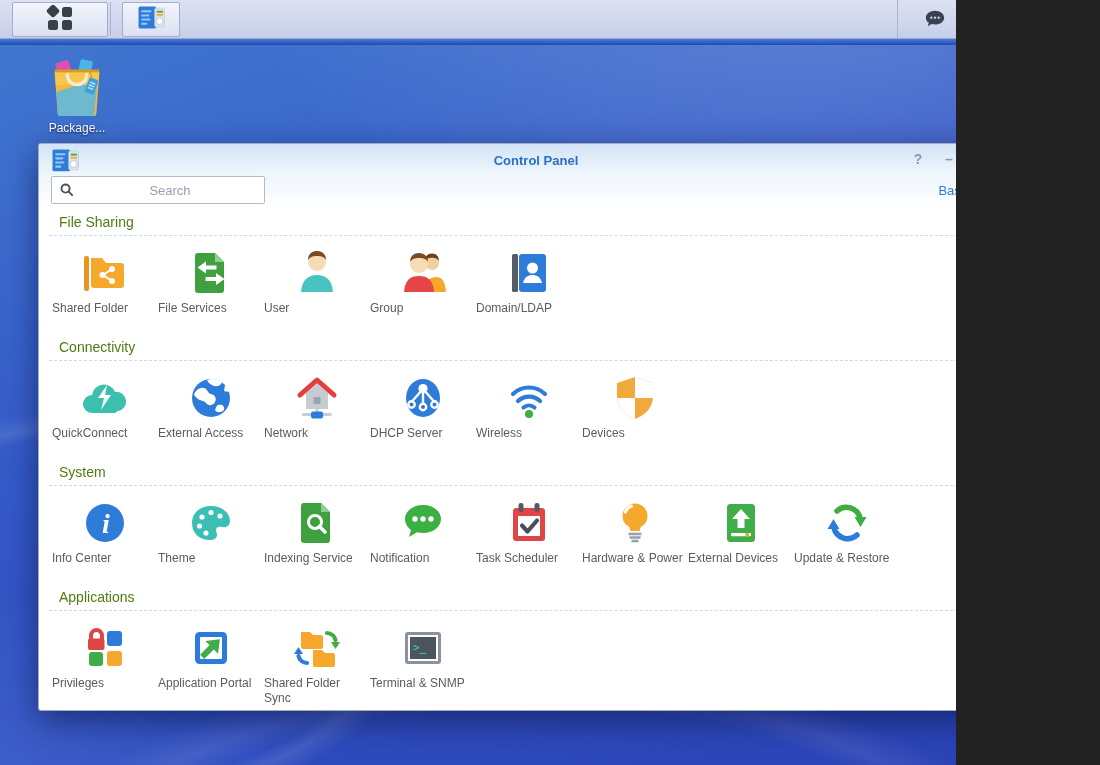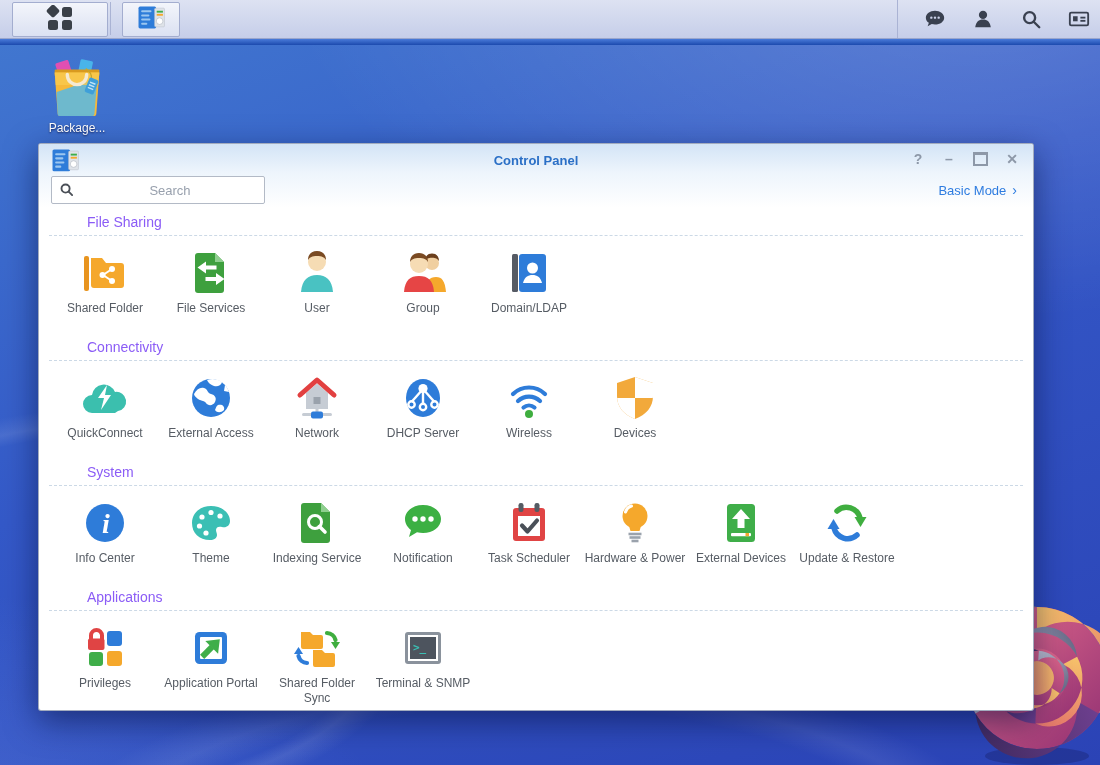"Package..." .screen { width: 1100px -> 956px }
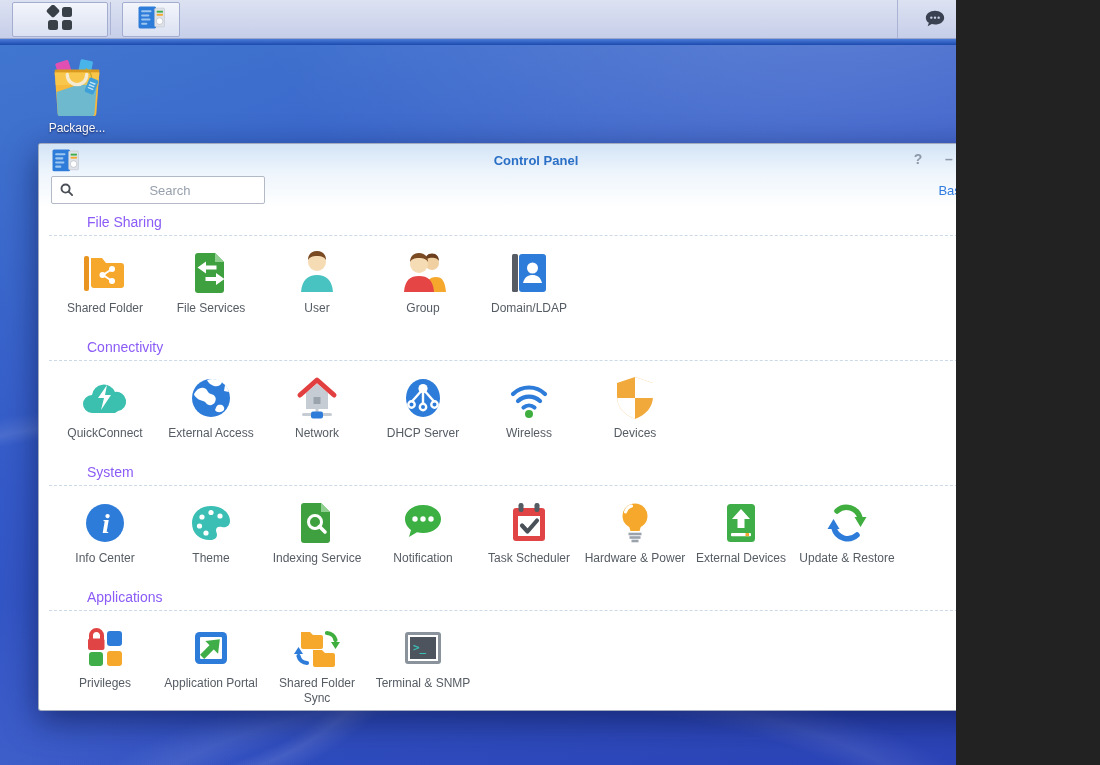"File Sharing" .sec-head { color: #8b5cf6 -> #4d7c0f; margin-left: 28px -> none }
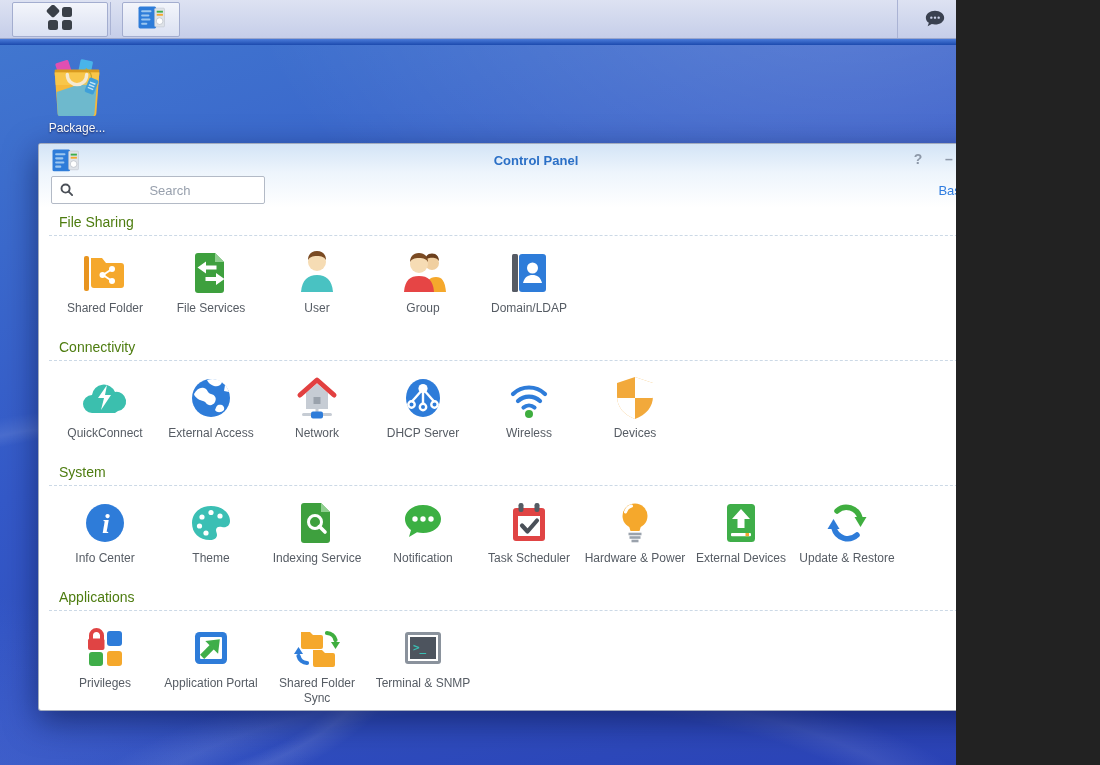"Shared Folder" .cp-item { text-align: center -> left }
